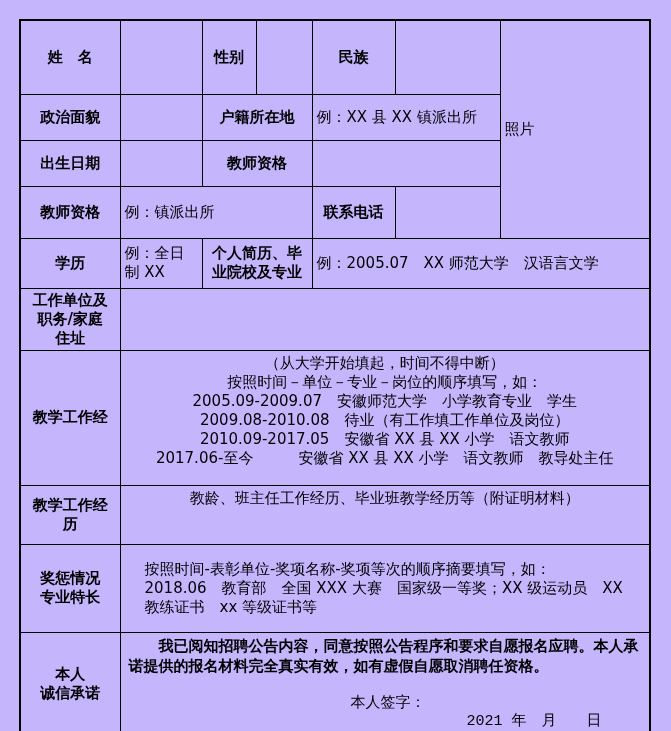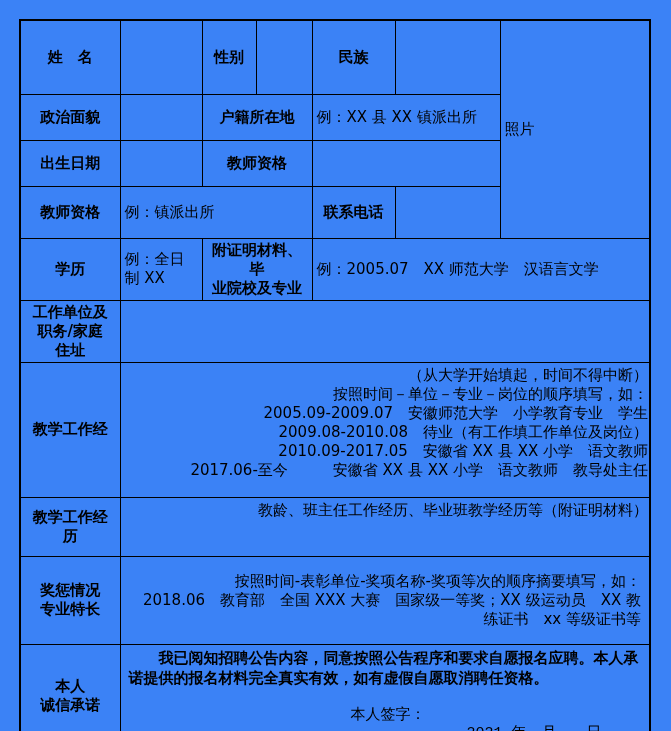"姓 名" .sheet { background: #3b82f6 -> #c4b5fd }
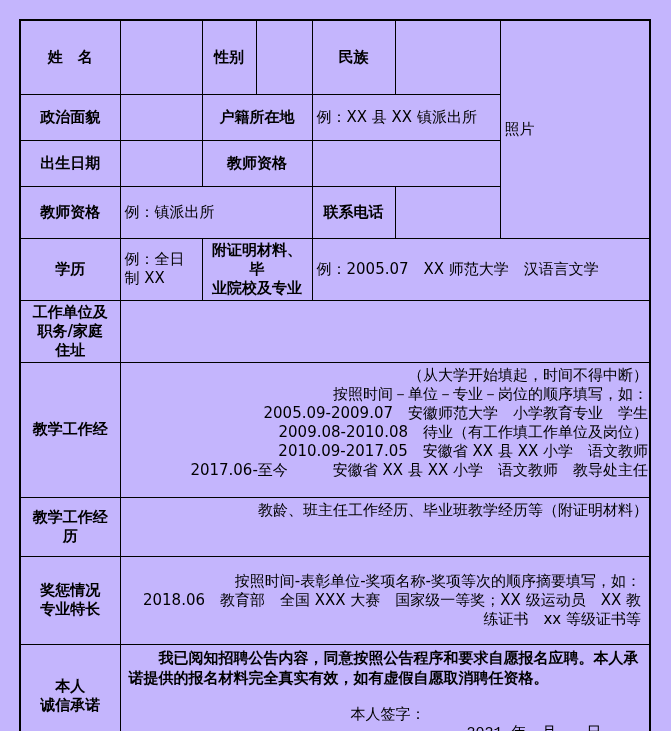"附证明材料、毕" td.label { text: 附证明材料 -> 个人简历 }
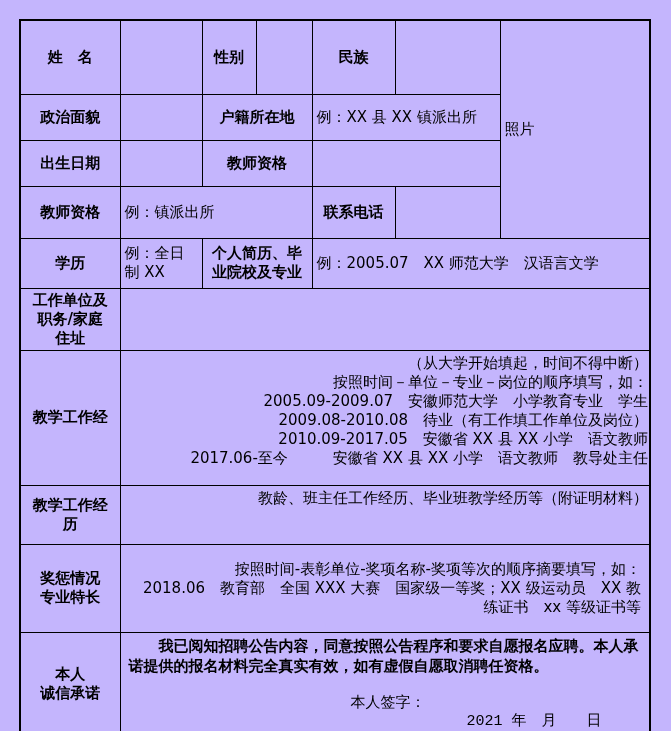"（从大学开始填起，时间不得中断）" td.content-top { text-align: right -> center }
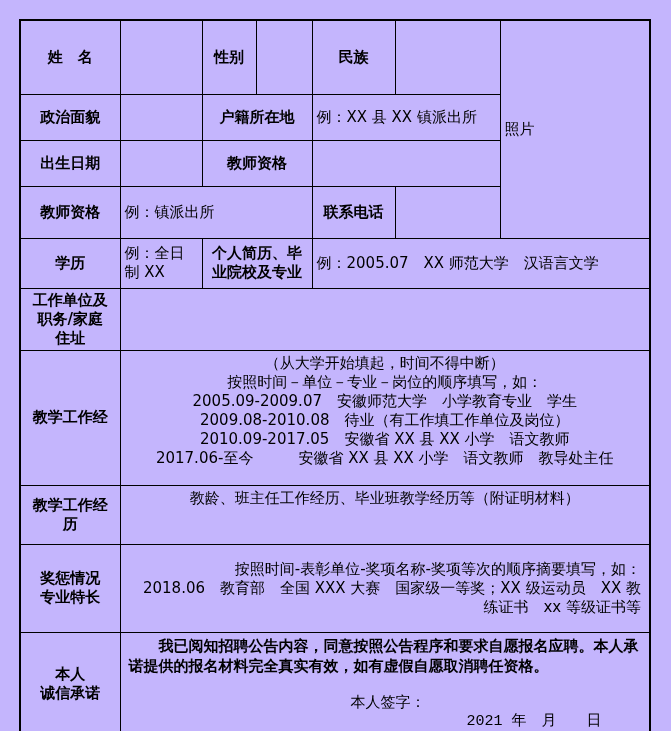"按照时间-表彰单位-奖项名称-奖项等次的顺序摘要填写，如：" td.content-mid { padding: 3px 8px -> 3px 24px; text-align: right -> left }
